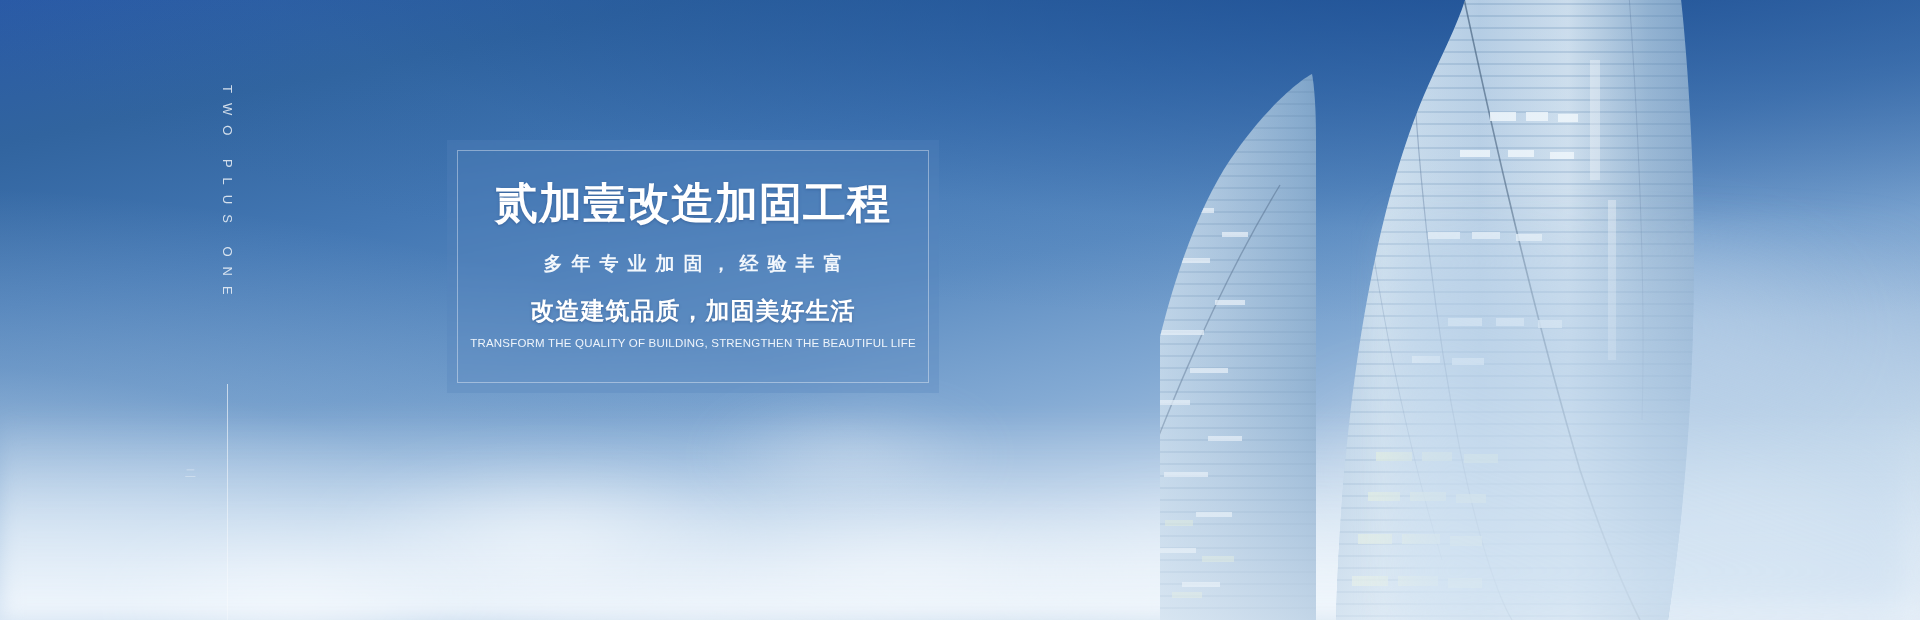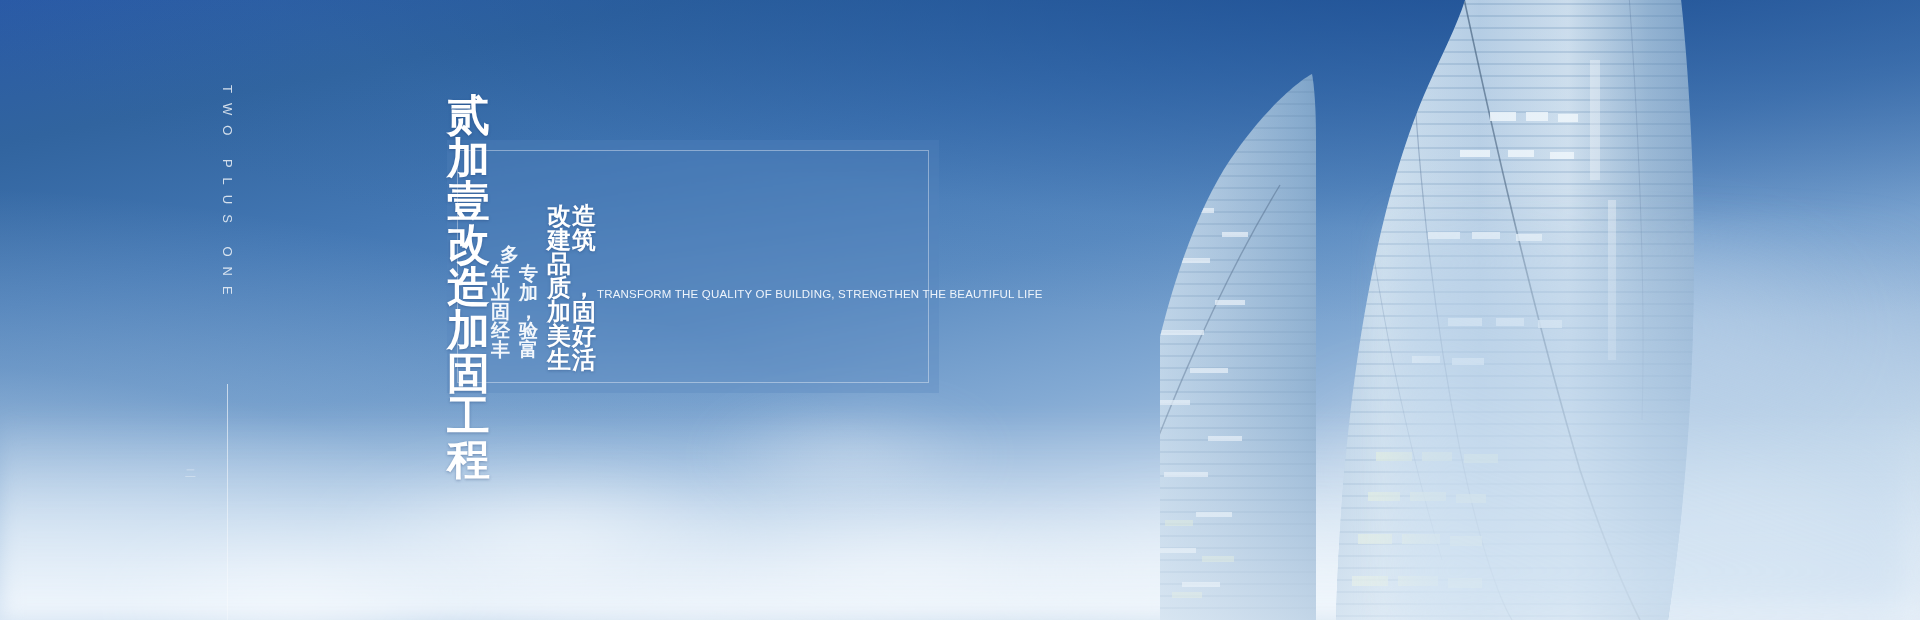"贰加壹改造加固工程" .panel-content { flex-direction: row -> column }
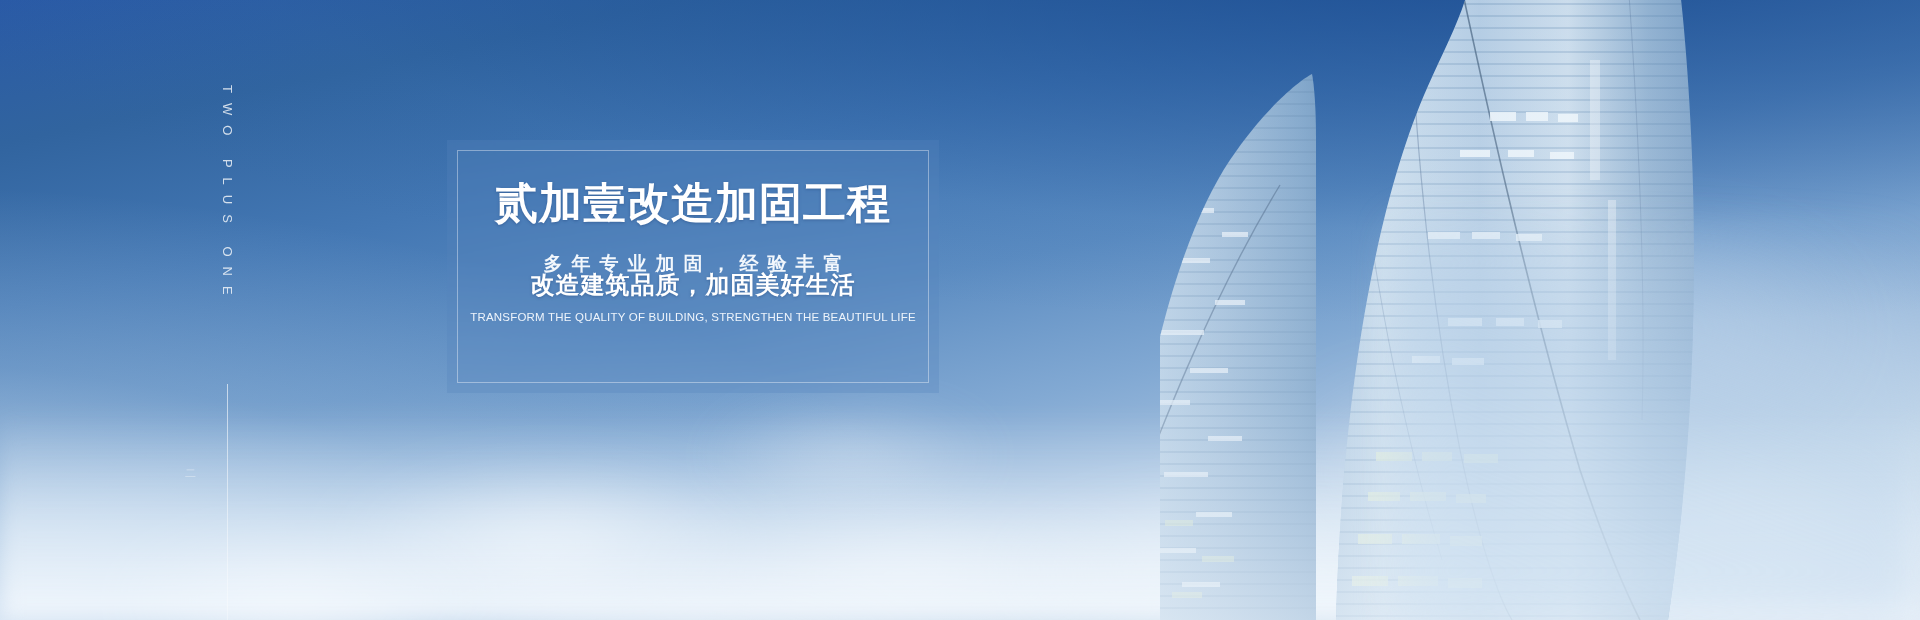"改造建筑品质，加固美好生活" .tagline { margin-top: none -> 26px }
